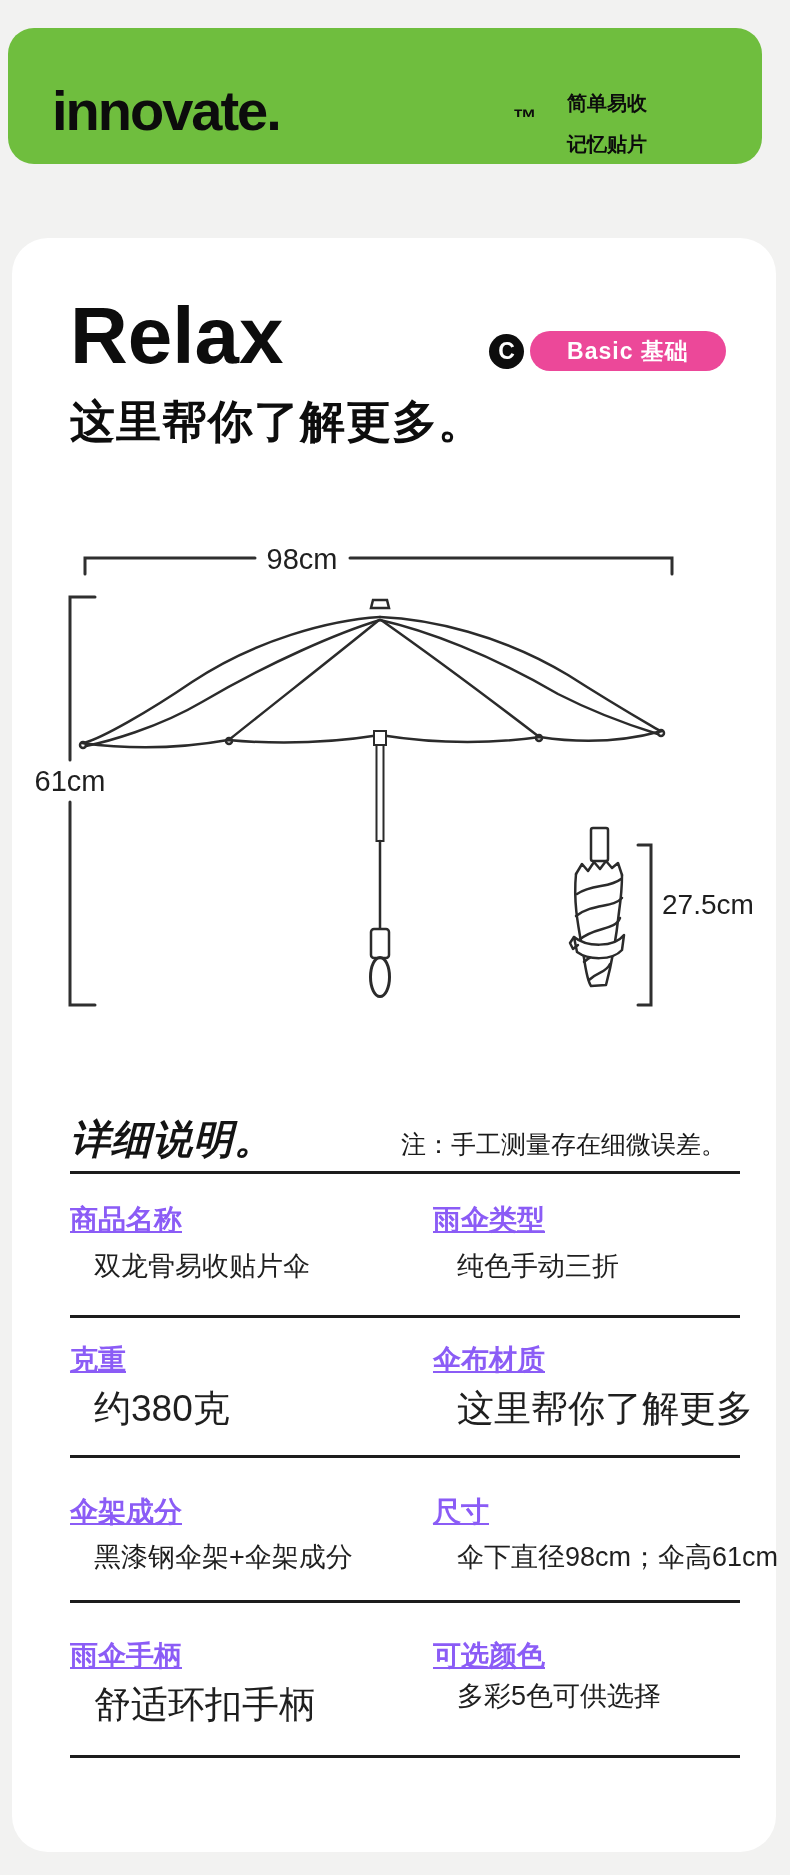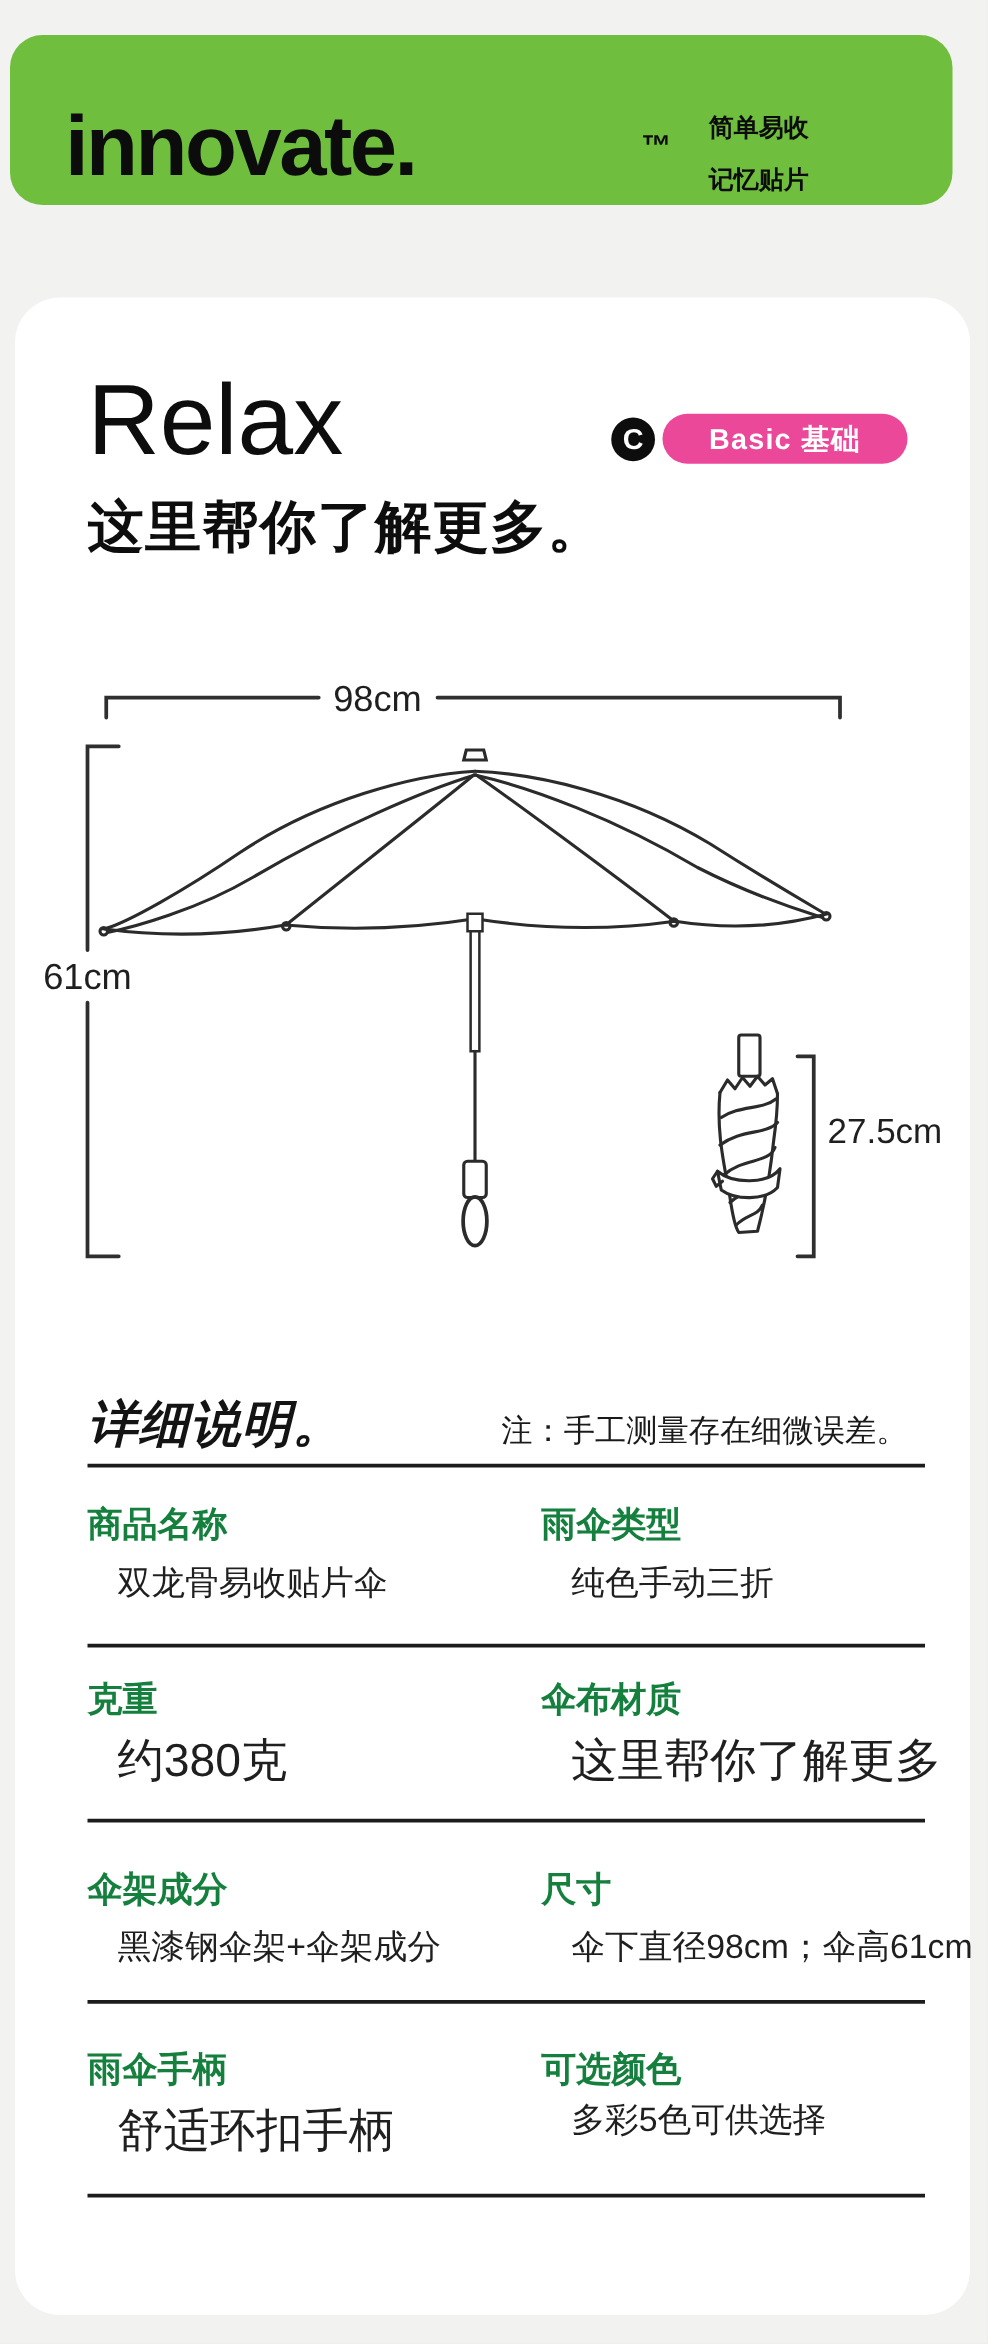"innovate." .brand { font-size: 68px -> 56px }
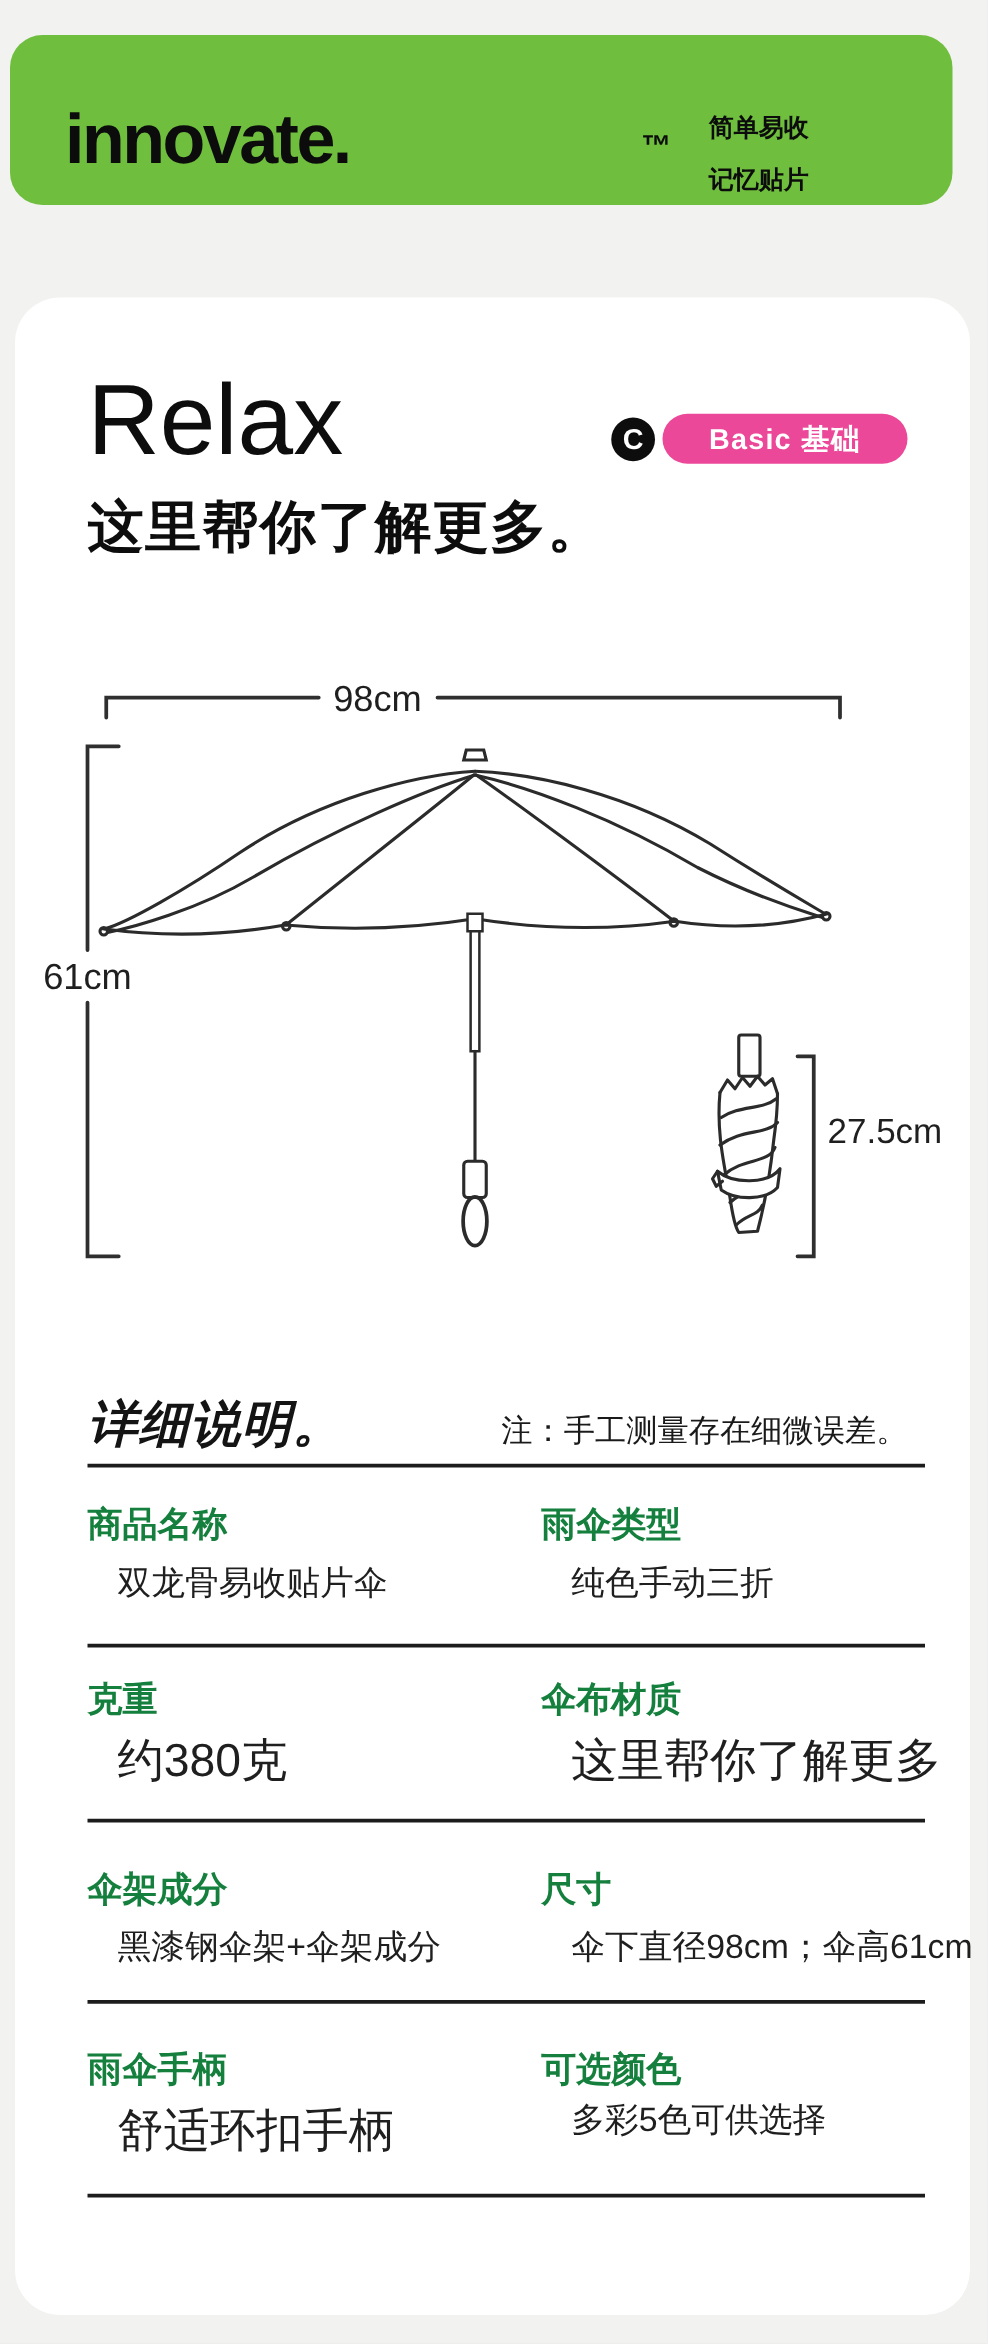"Relax" .title { font-weight: 400 -> 700 }
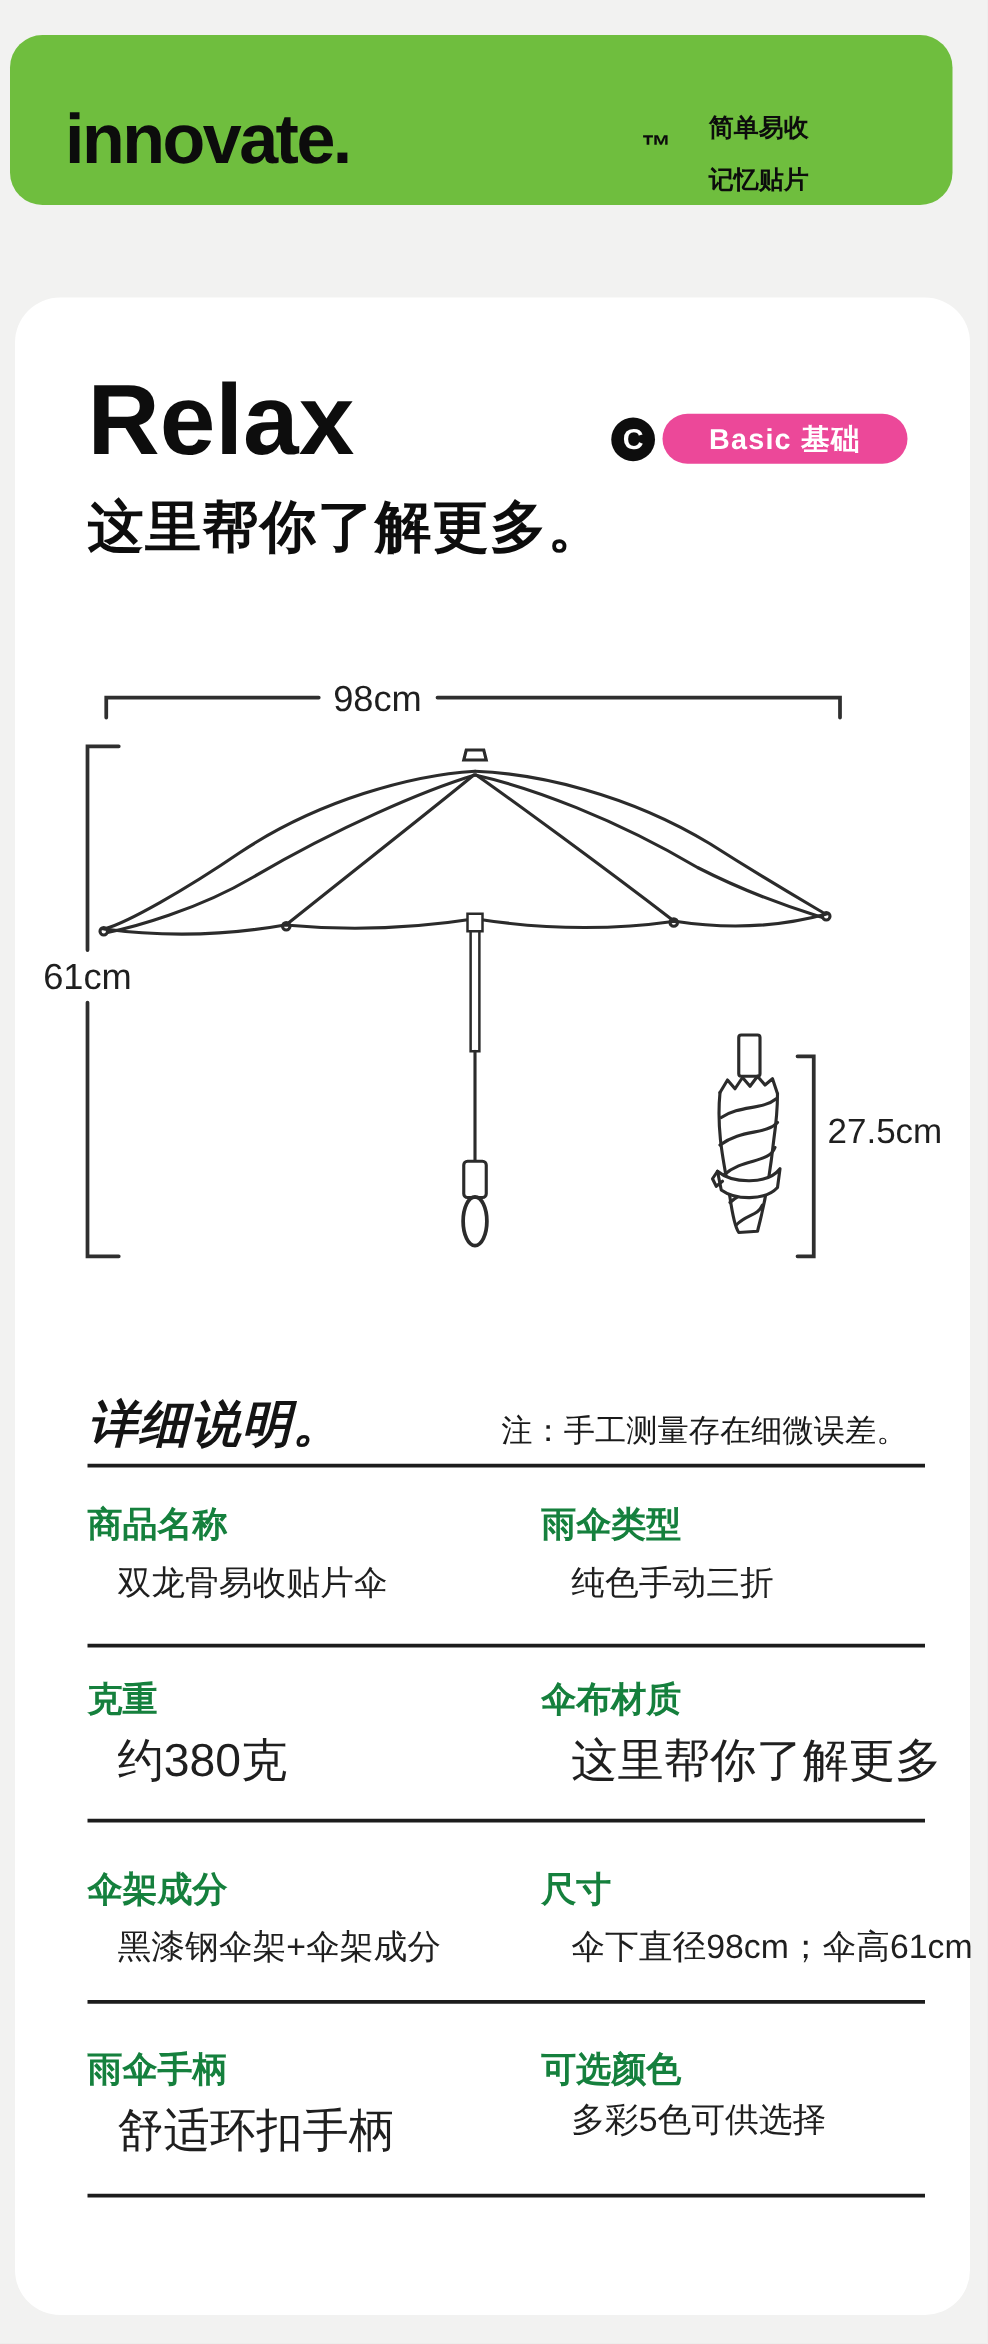"商品名称" .lbl { color: #15803d -> #8b5cf6; text-decoration: none -> underline }
